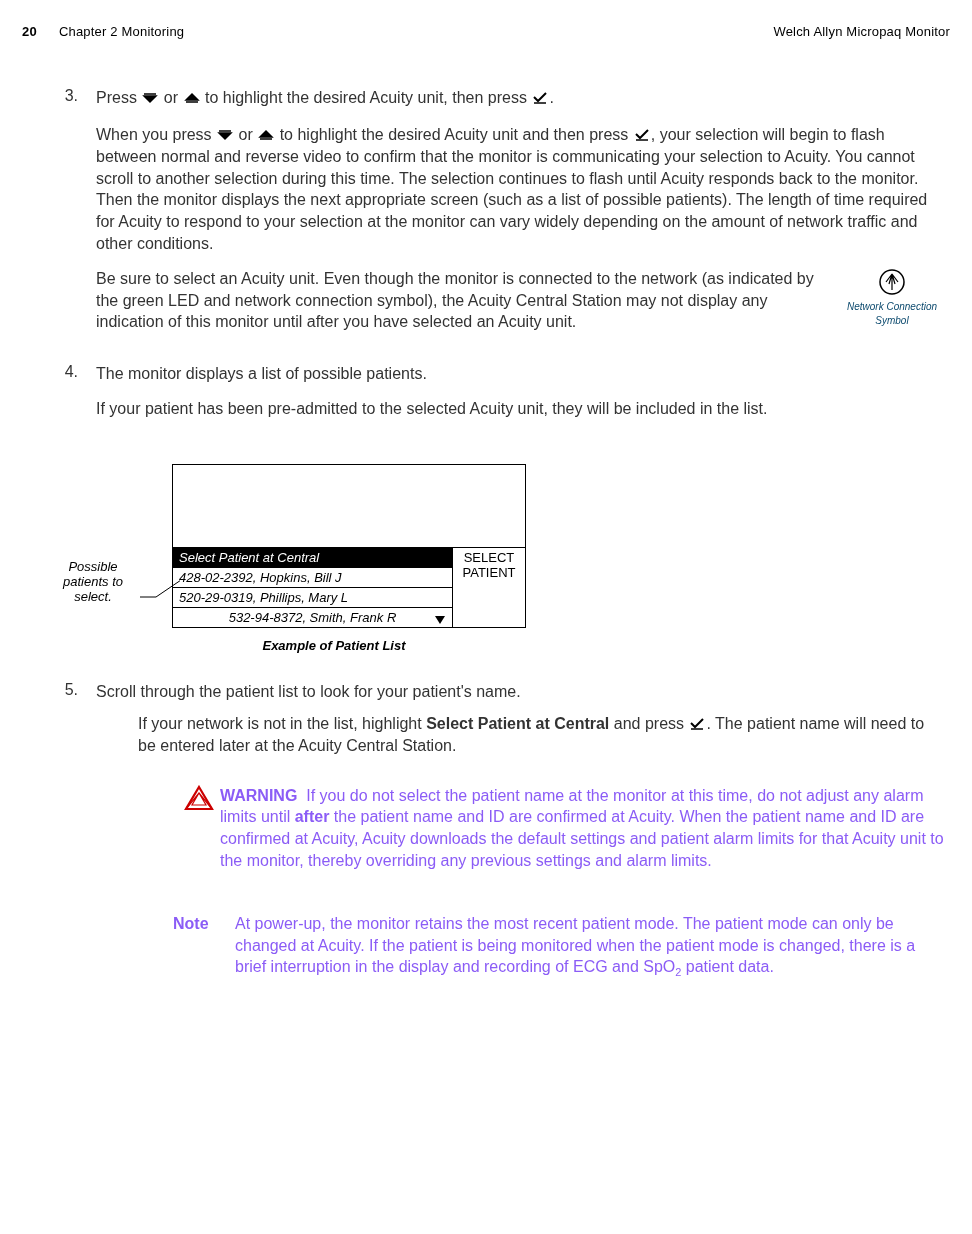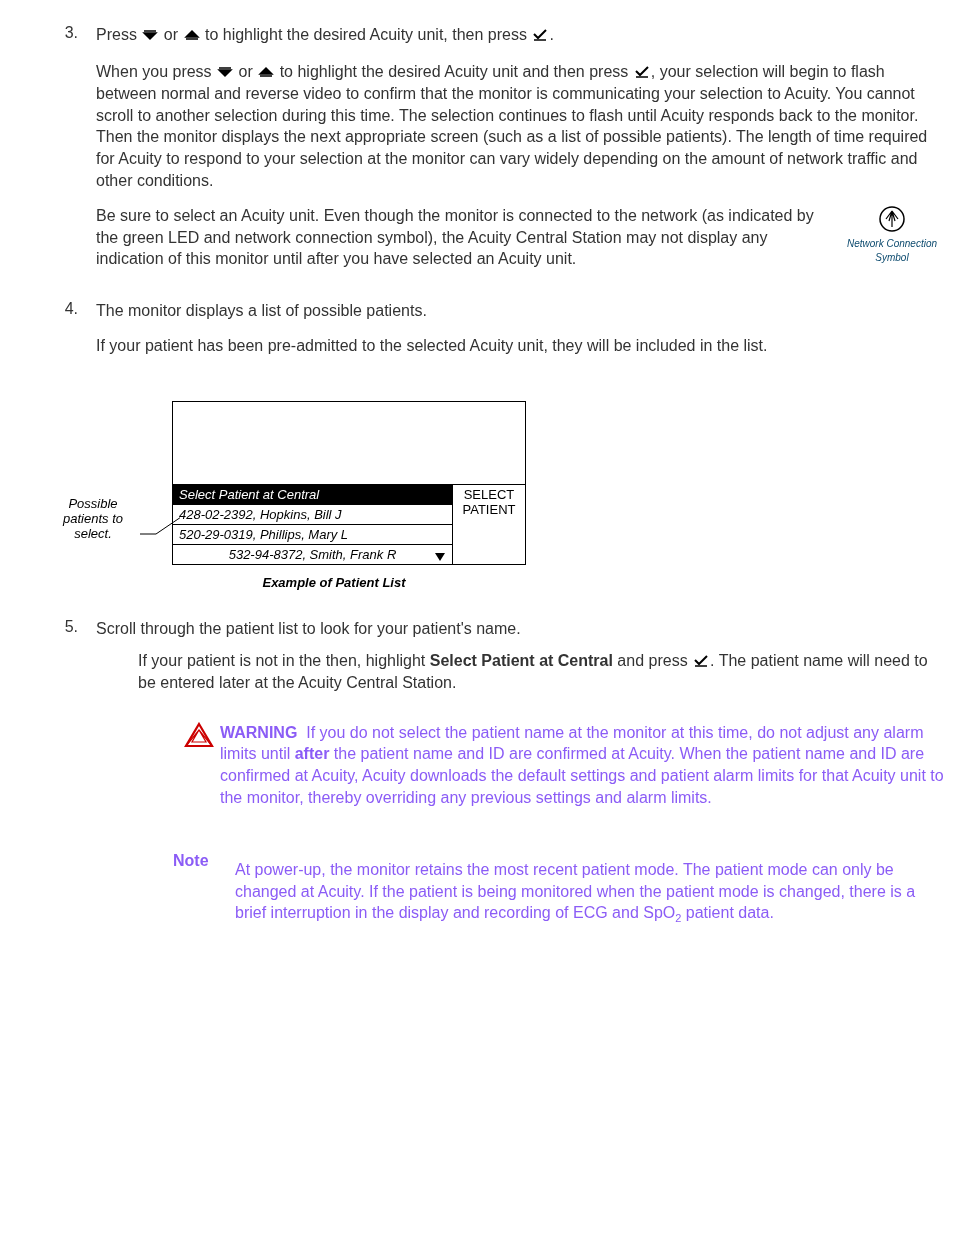"20" div.header { html: none -> <div> <div> <span>20</span> <span>Chapter 2 Monitoring</span> </div> <div>Welch Allyn Micropaq Monitor</div> </div> }
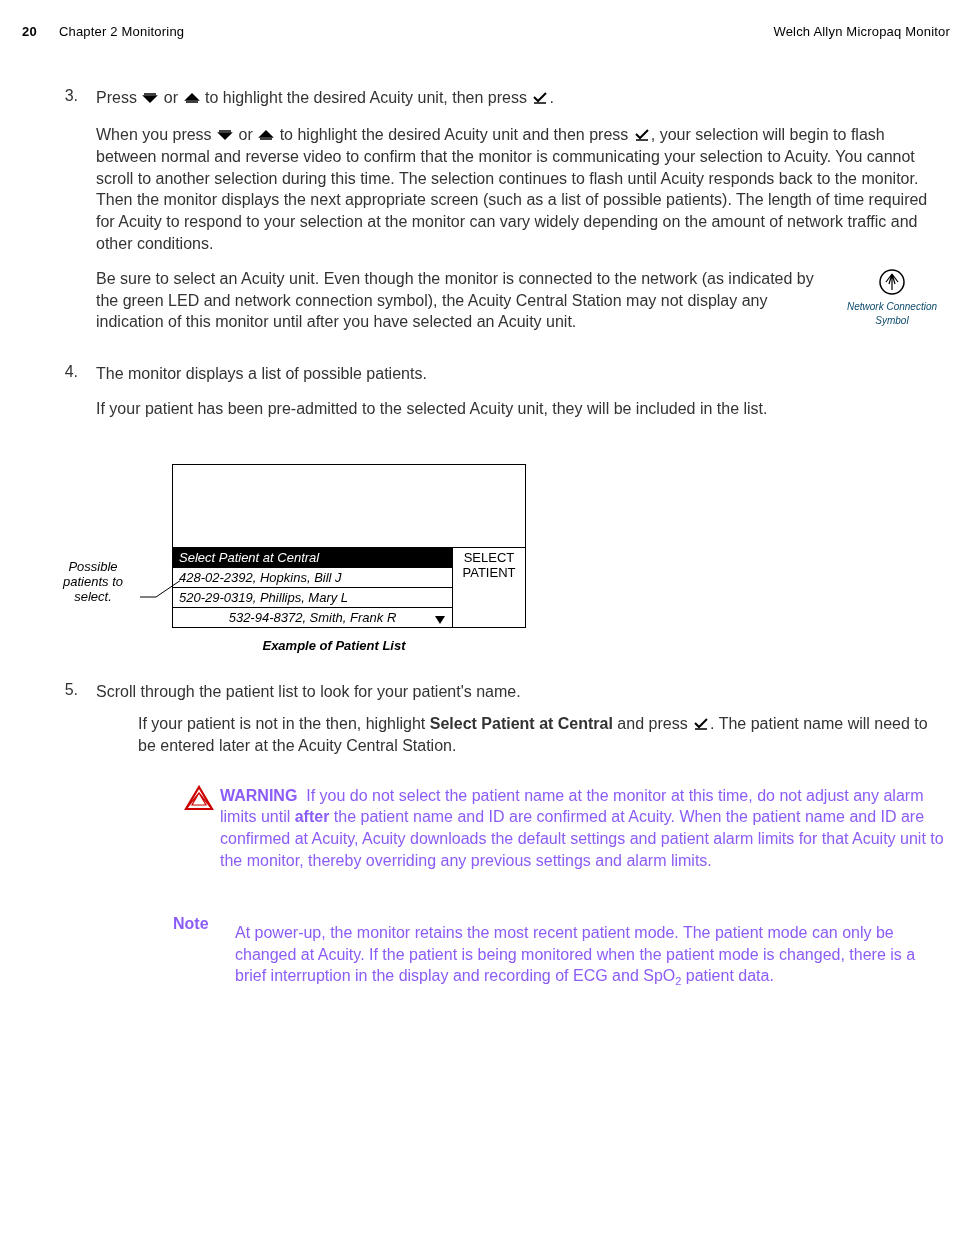"If your patient is not" span { text: patient is not in the then -> network is not in the list }
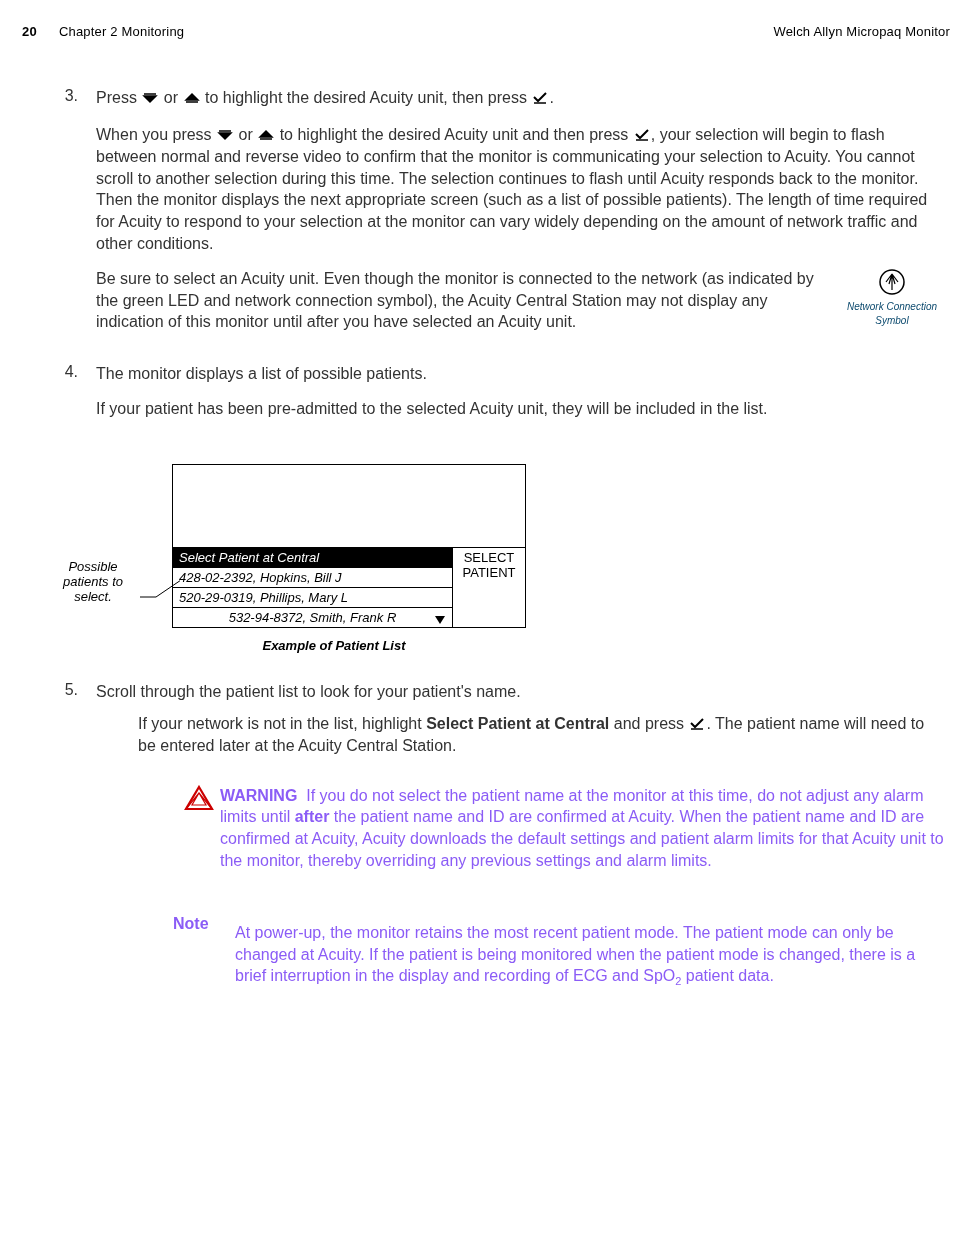"At power-up, the monitor retains" .note-row .body { margin-top: 9px -> none }
